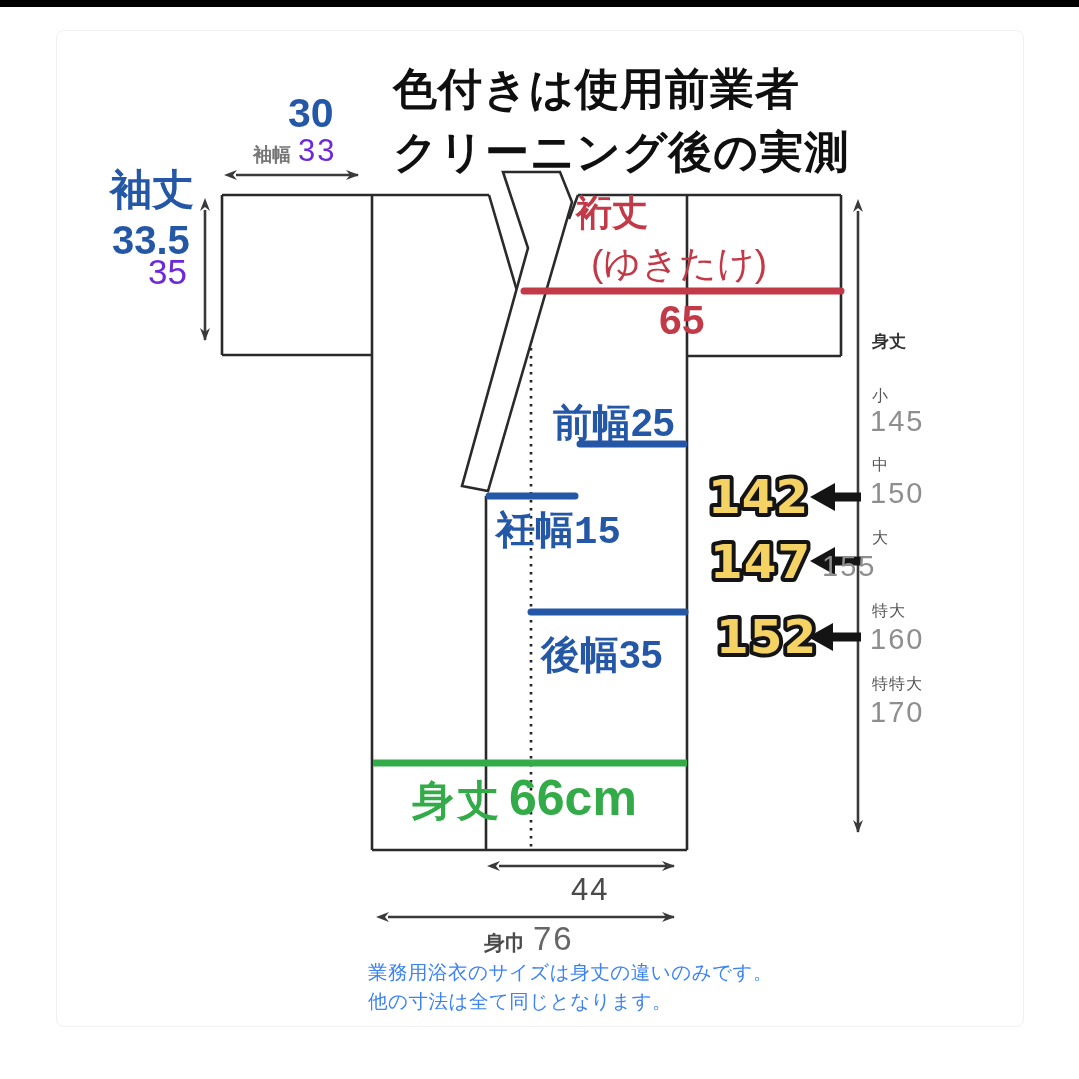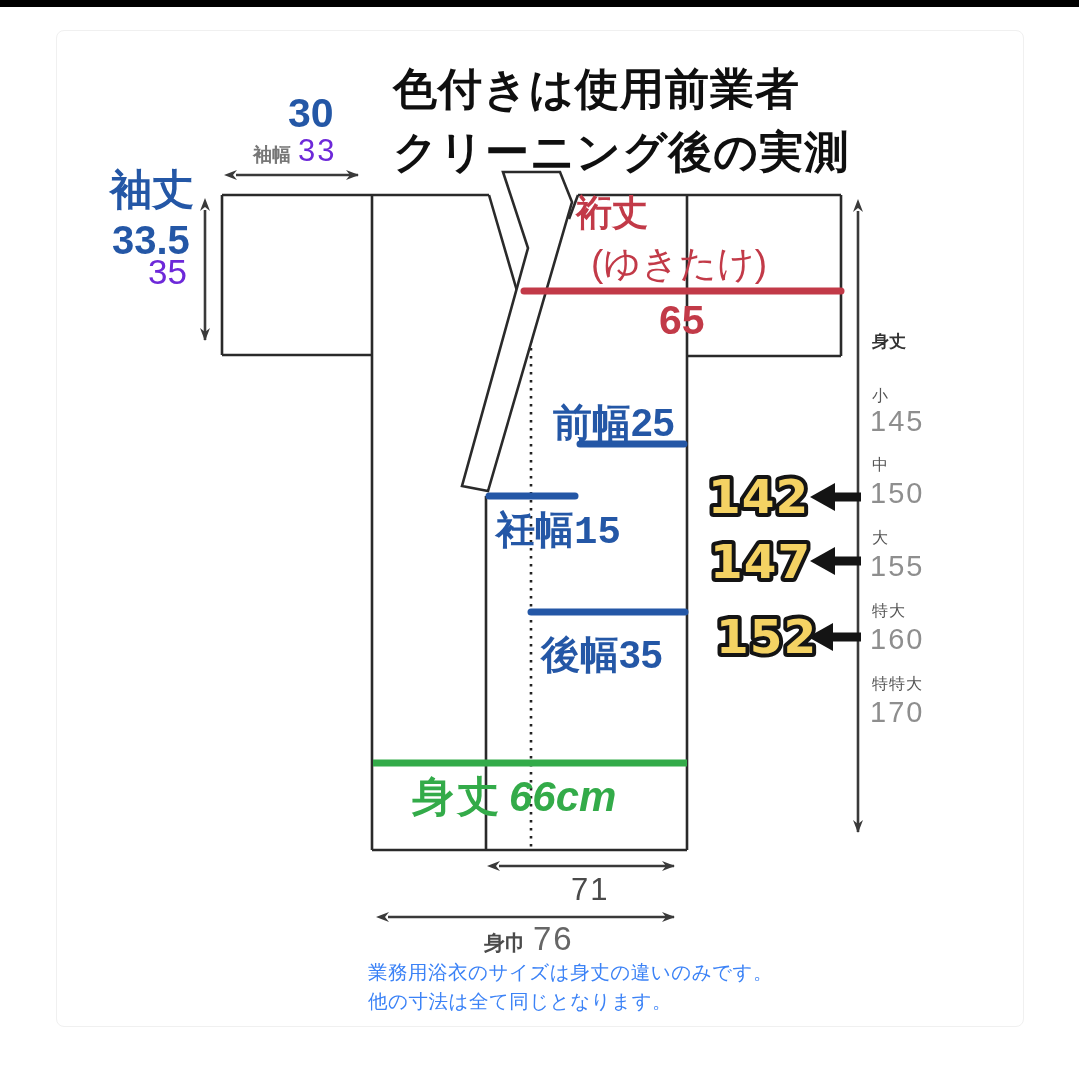"155" div.abs { left: 870px -> 822px }
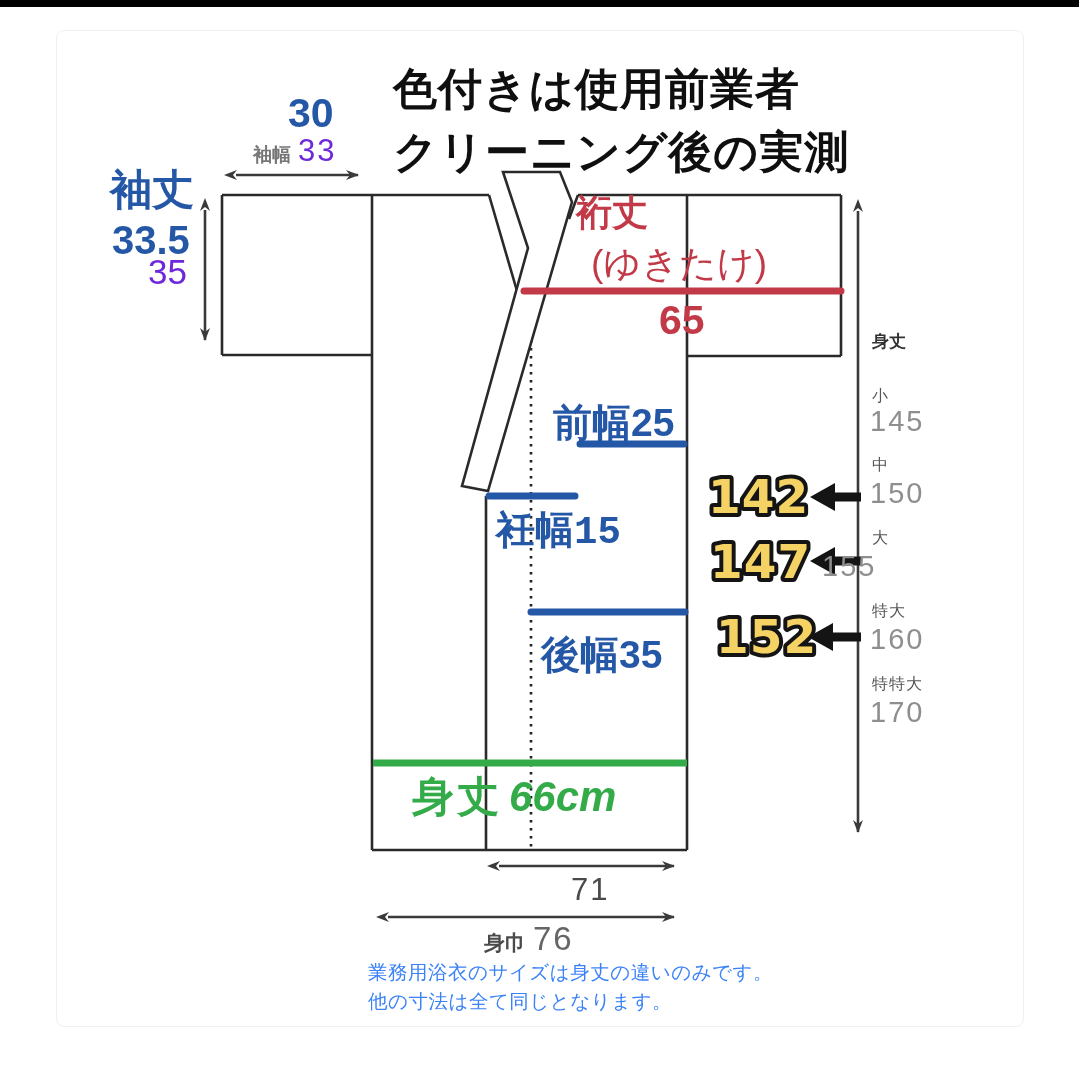"66cm" span { font-size: 42px -> 50px; font-style: italic -> none }
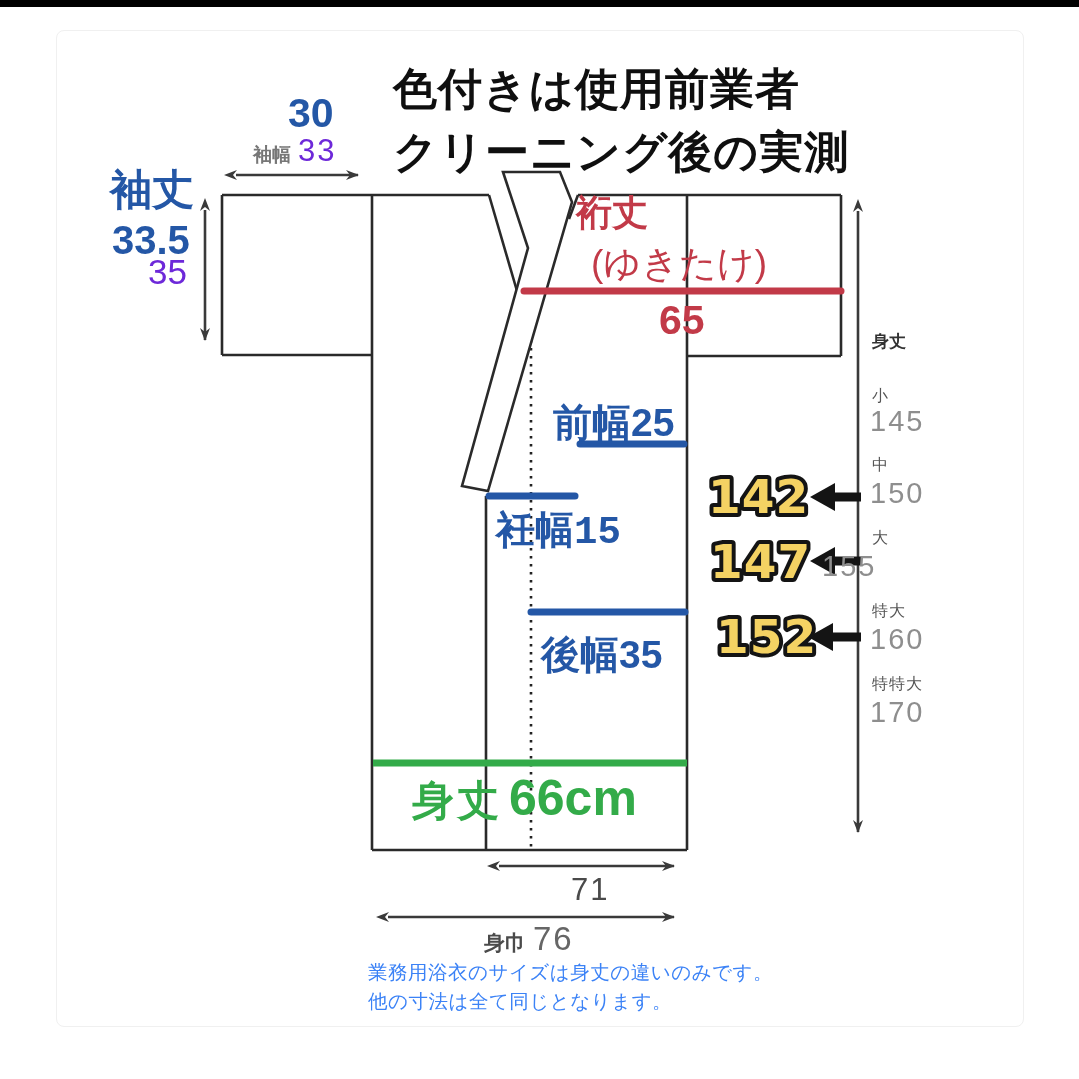"71" div.abs { text: 71 -> 44 }
